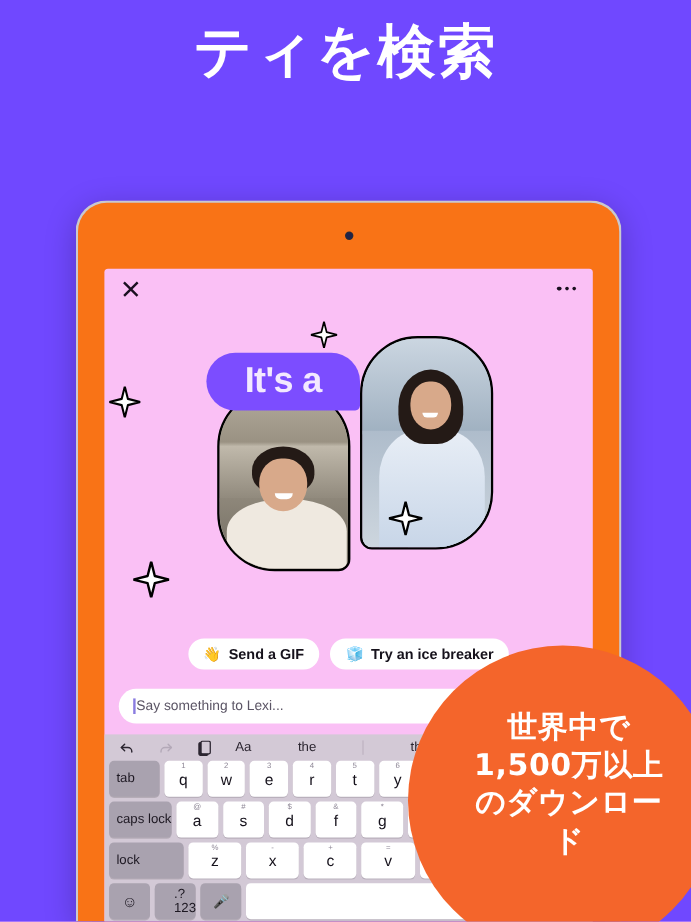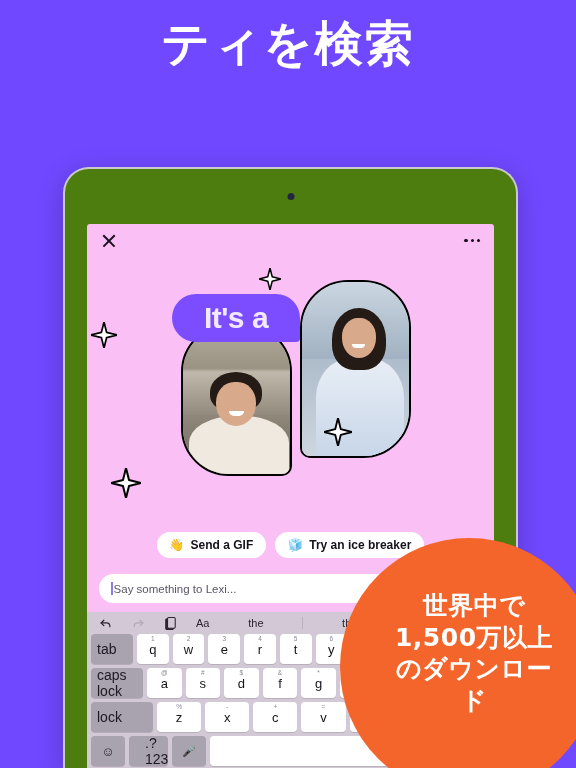"It's a" .tablet { background: #4d7c0f -> #f97316 }
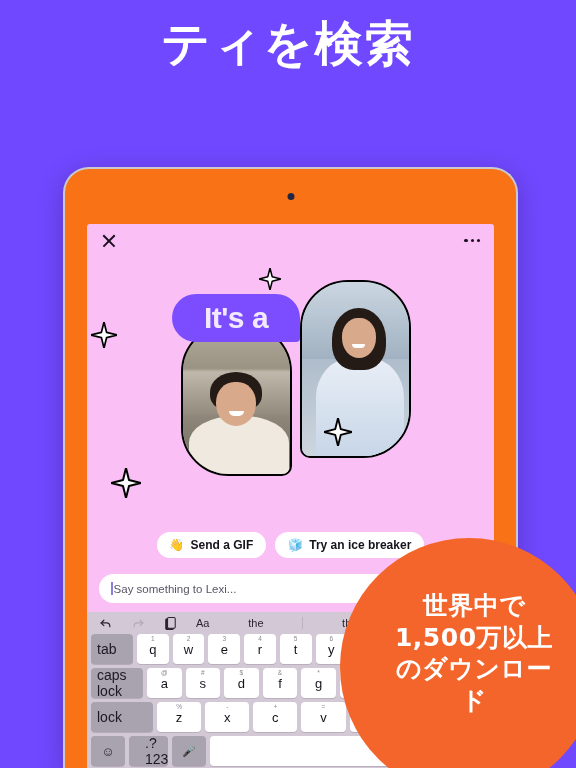"tab" .key.mod { font-size: 14px -> 11px }
